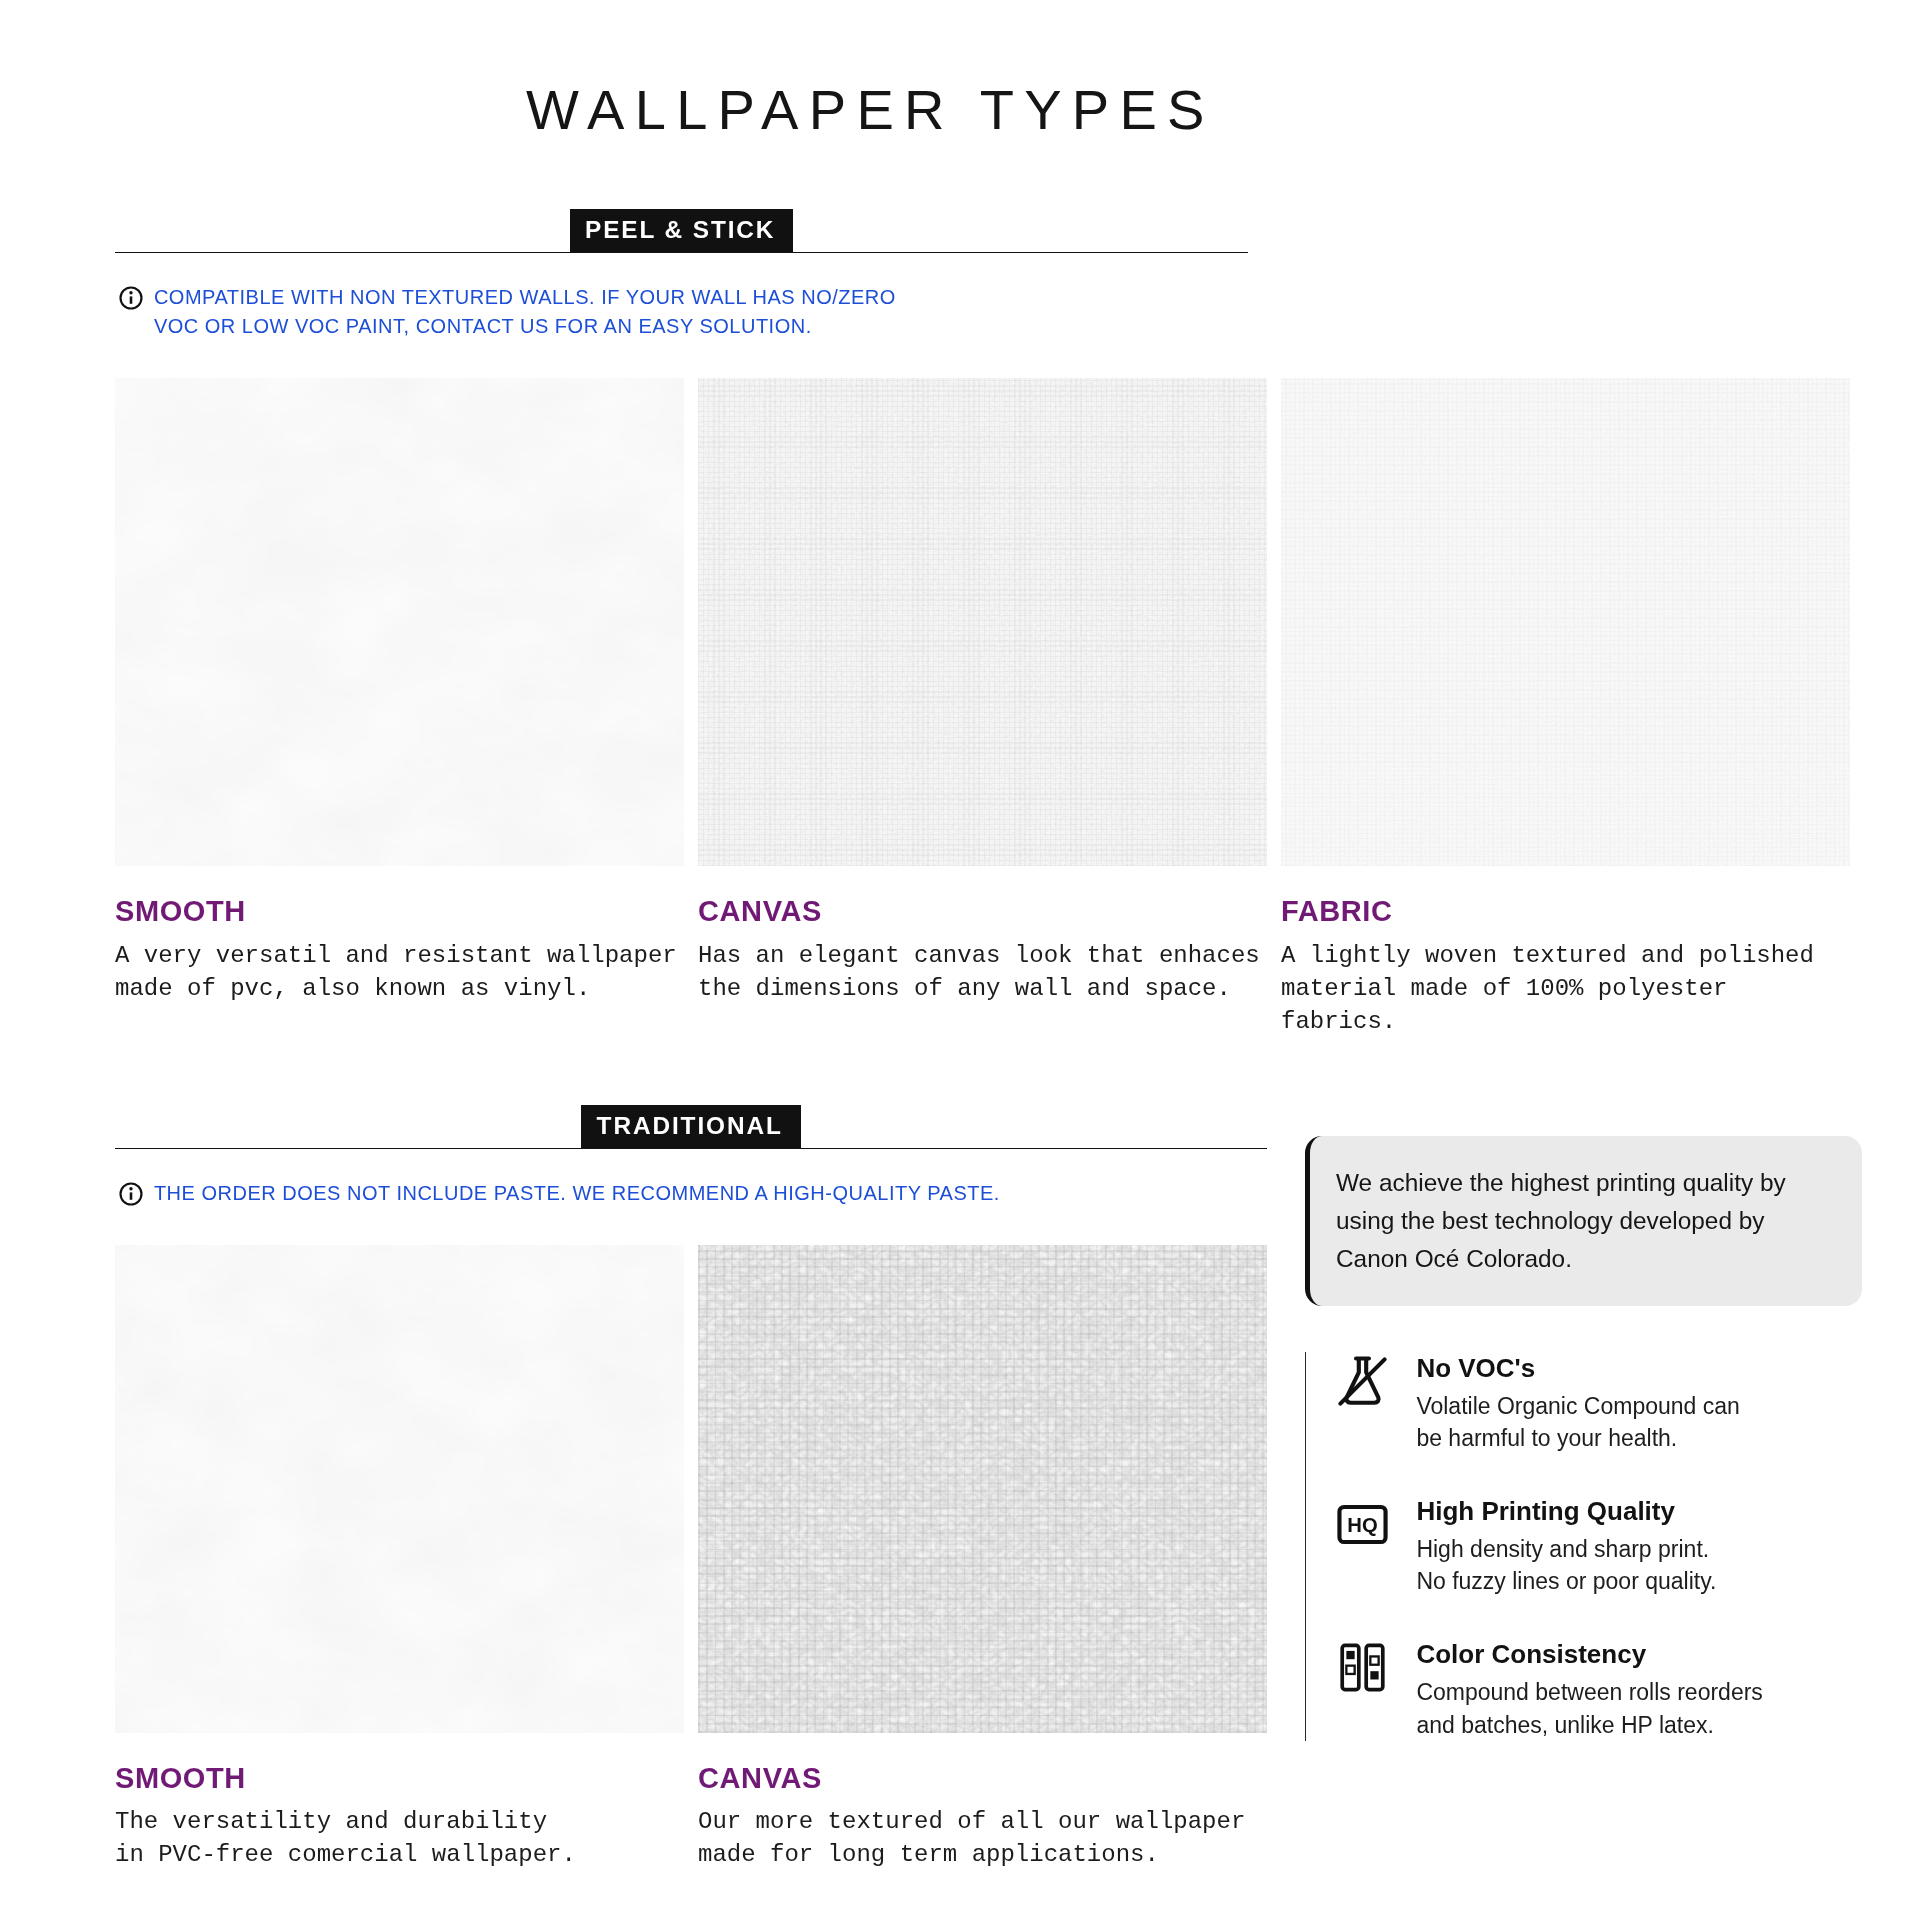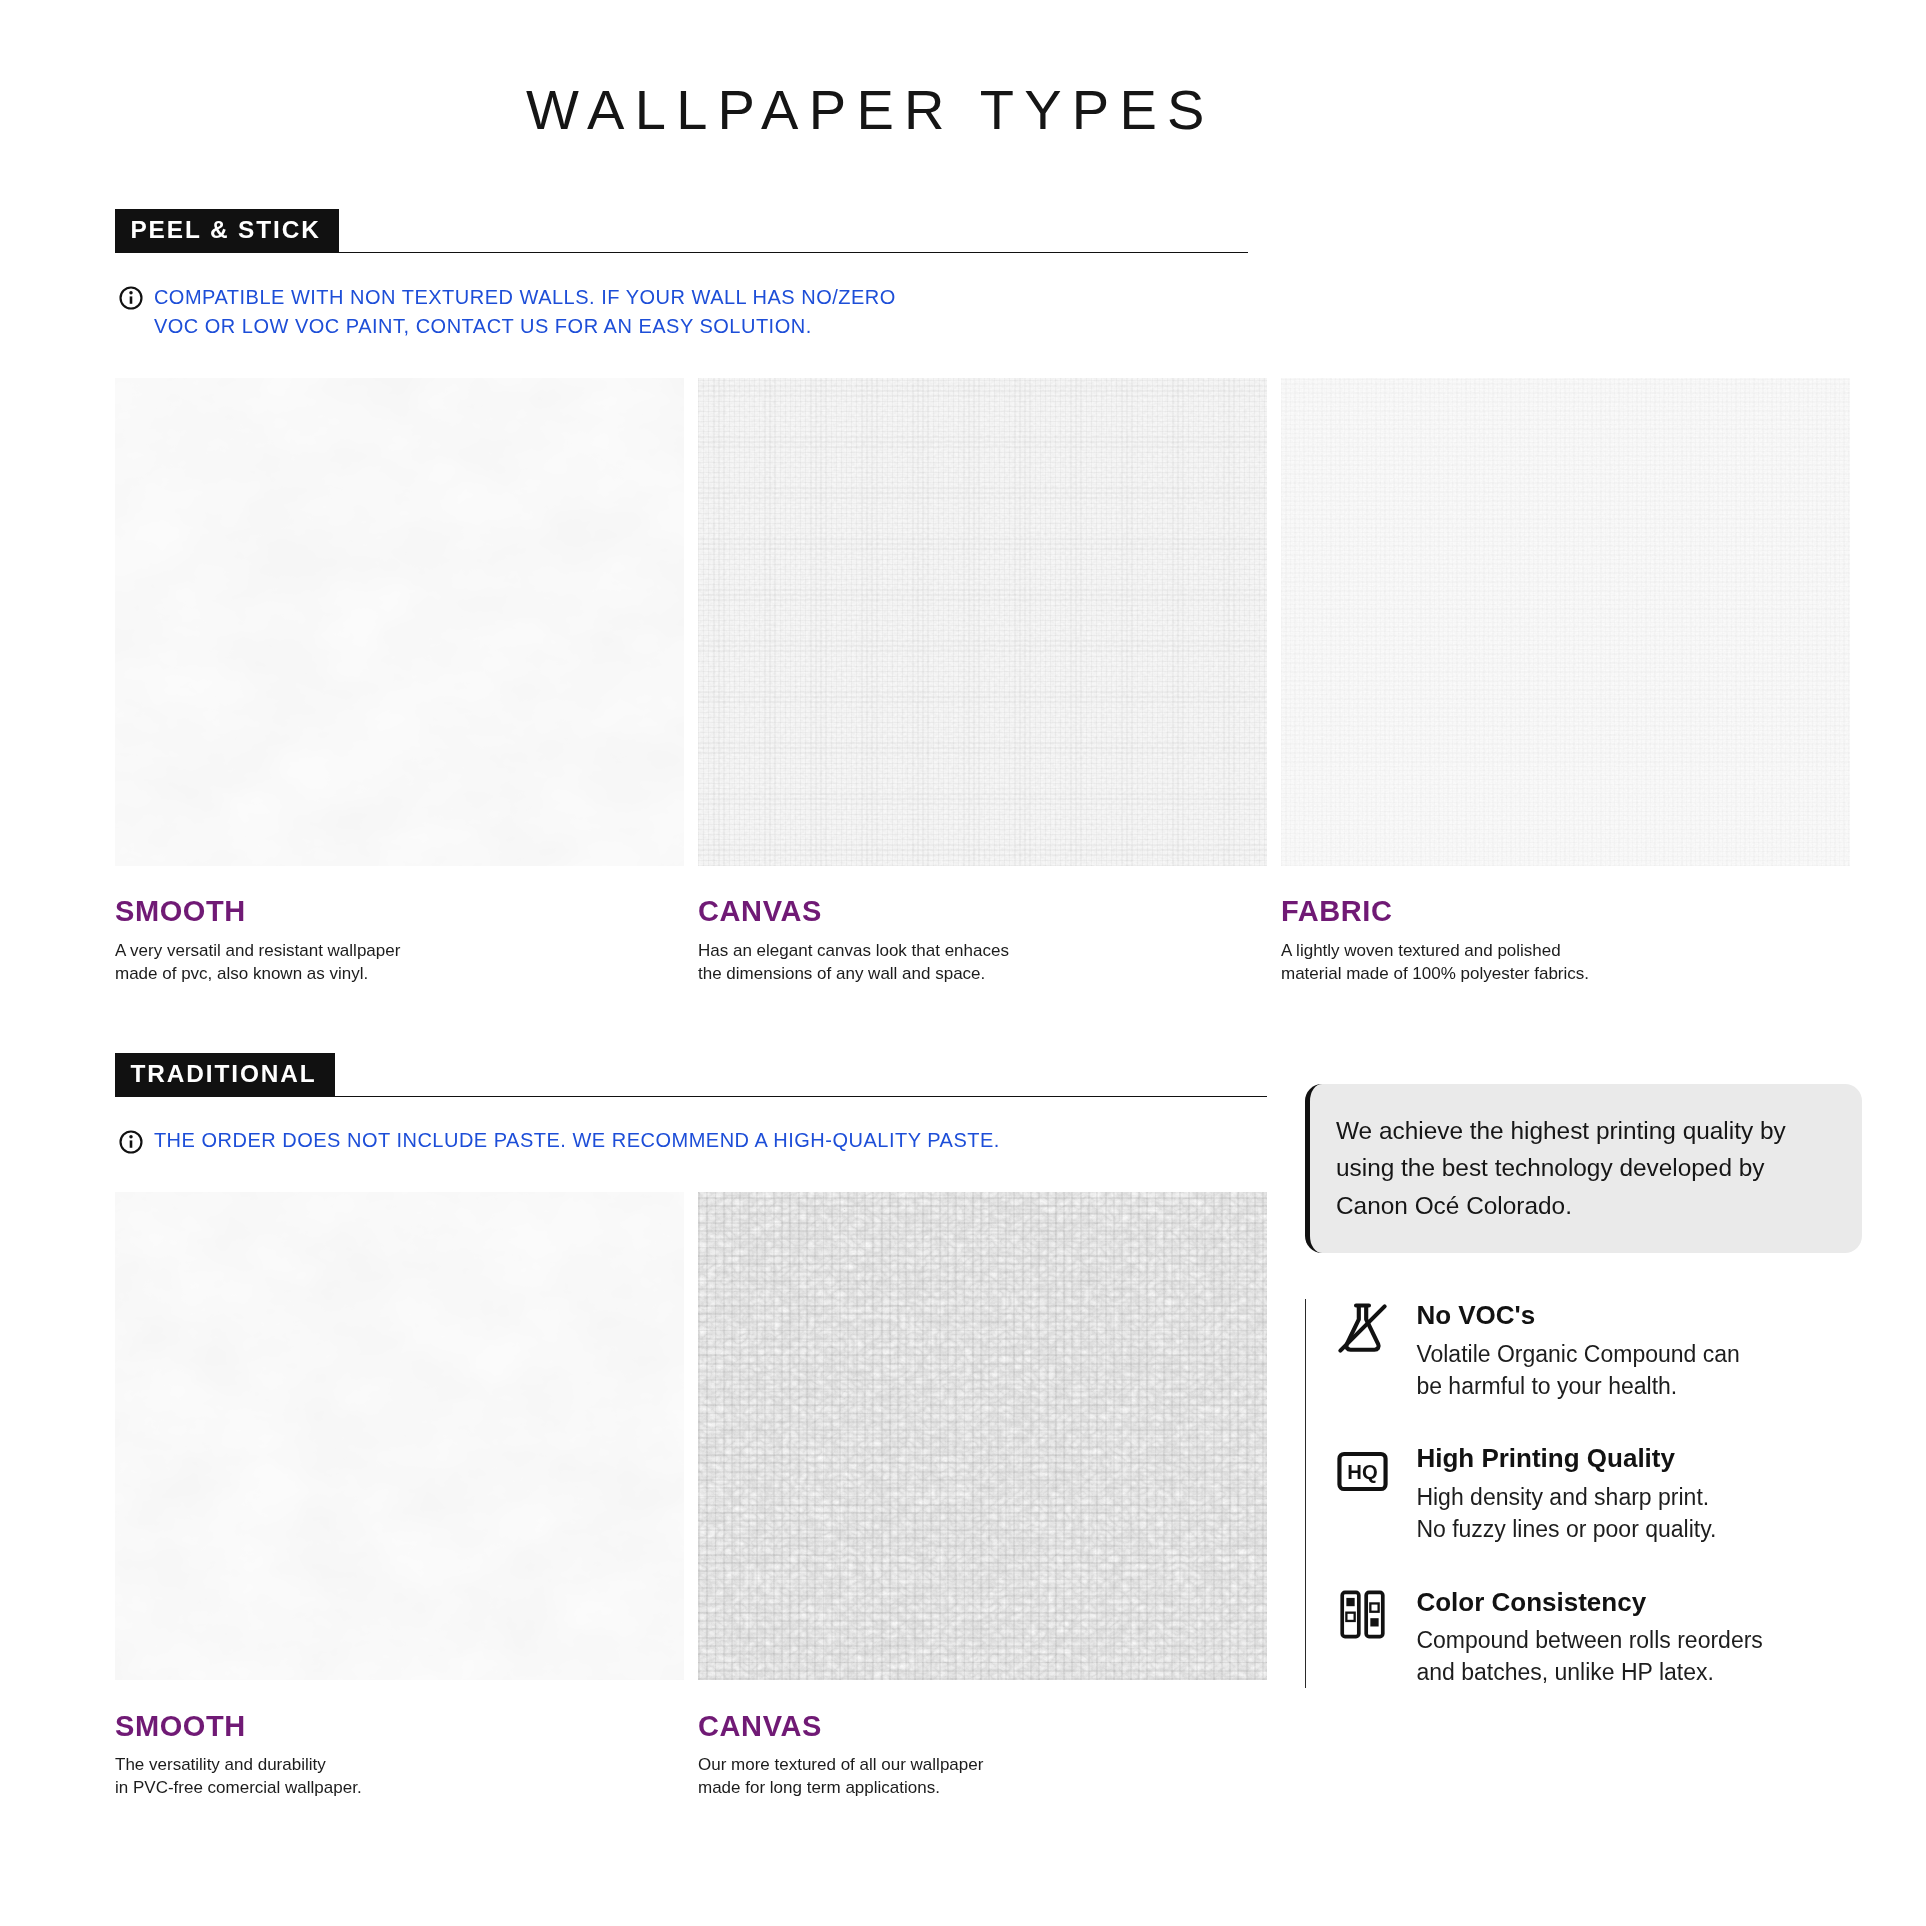"PEEL & STICK" .section-header { text-align: none -> center }
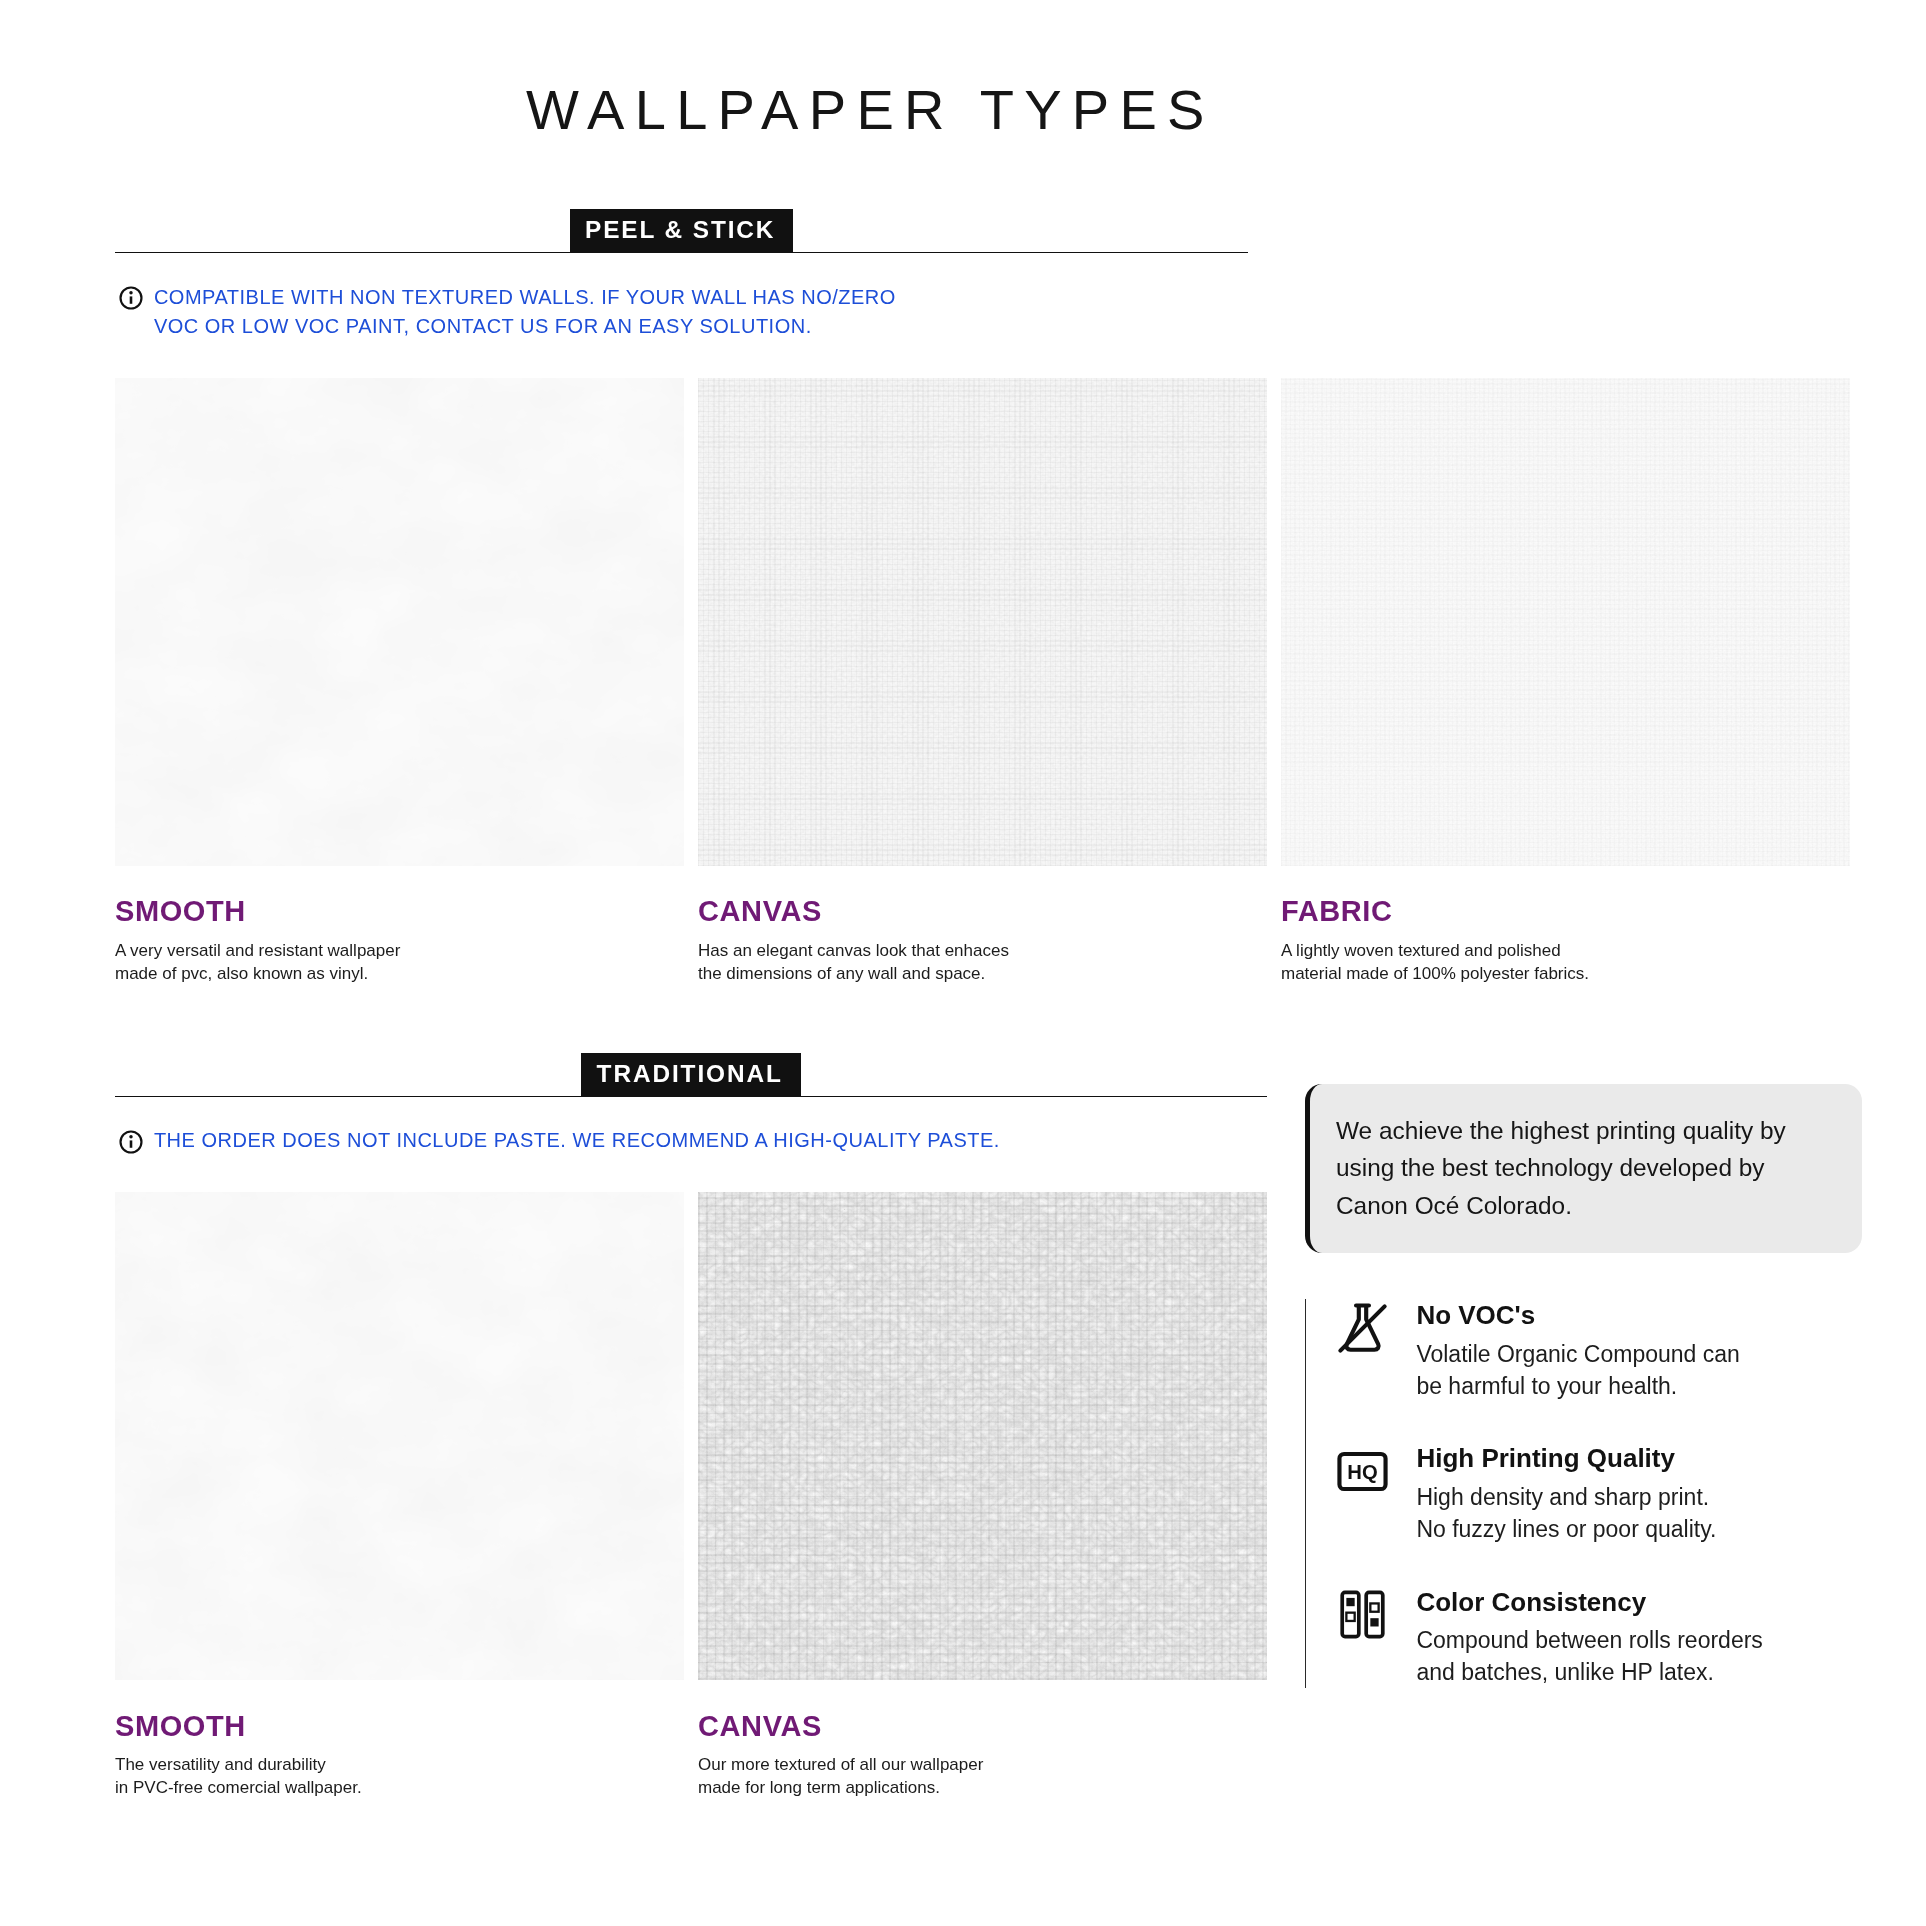"A very versatil and resistant" .swatch-desc { font-family: none -> Liberation Mono, monospace; font-size: 17px -> 24px }
